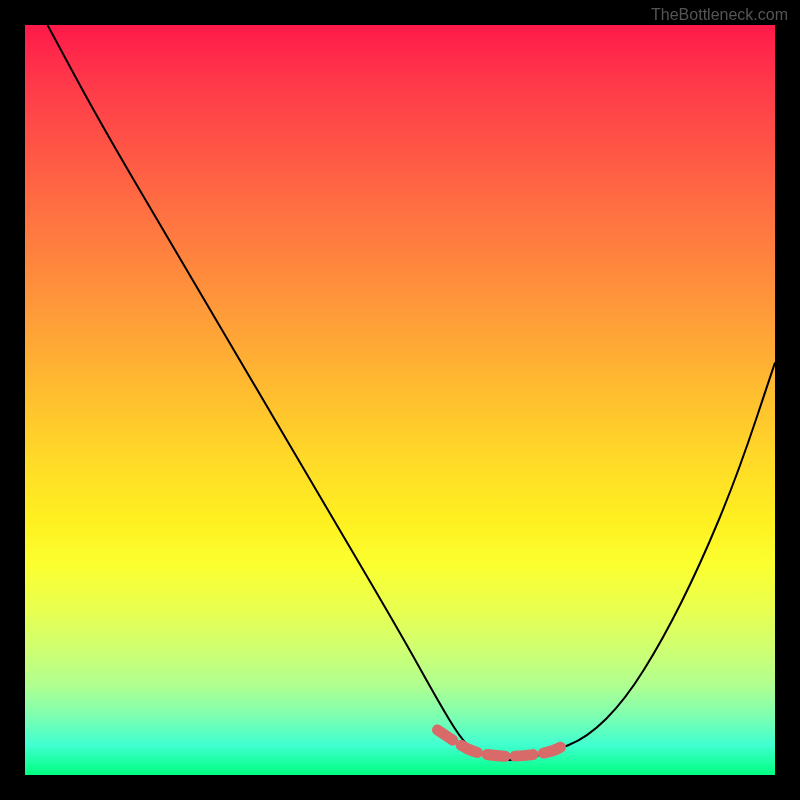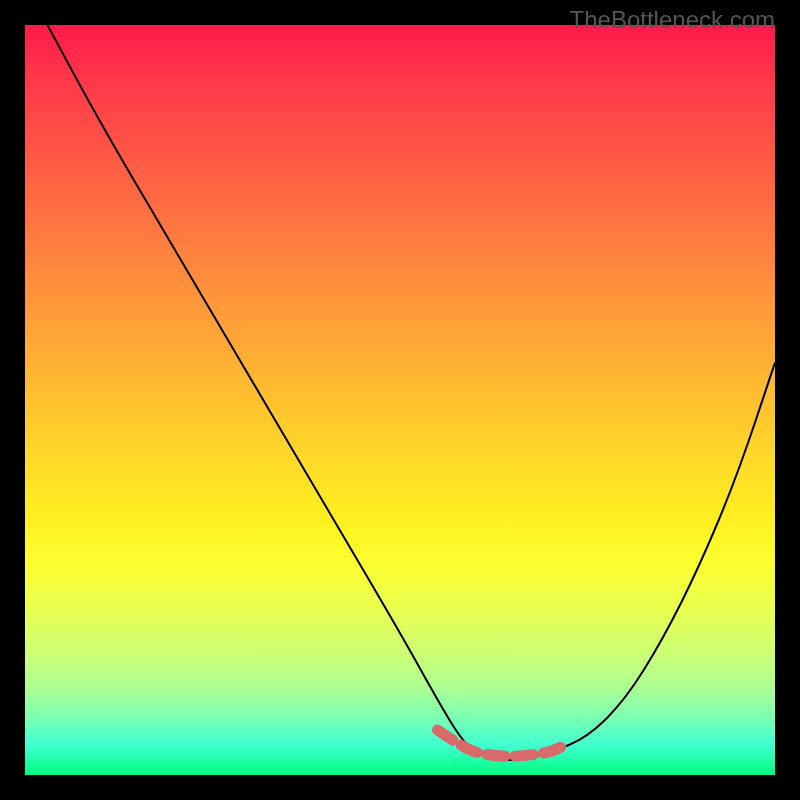"TheBottleneck.com" .watermark { font-size: 24px -> 16px; right: 25px -> 12px }
